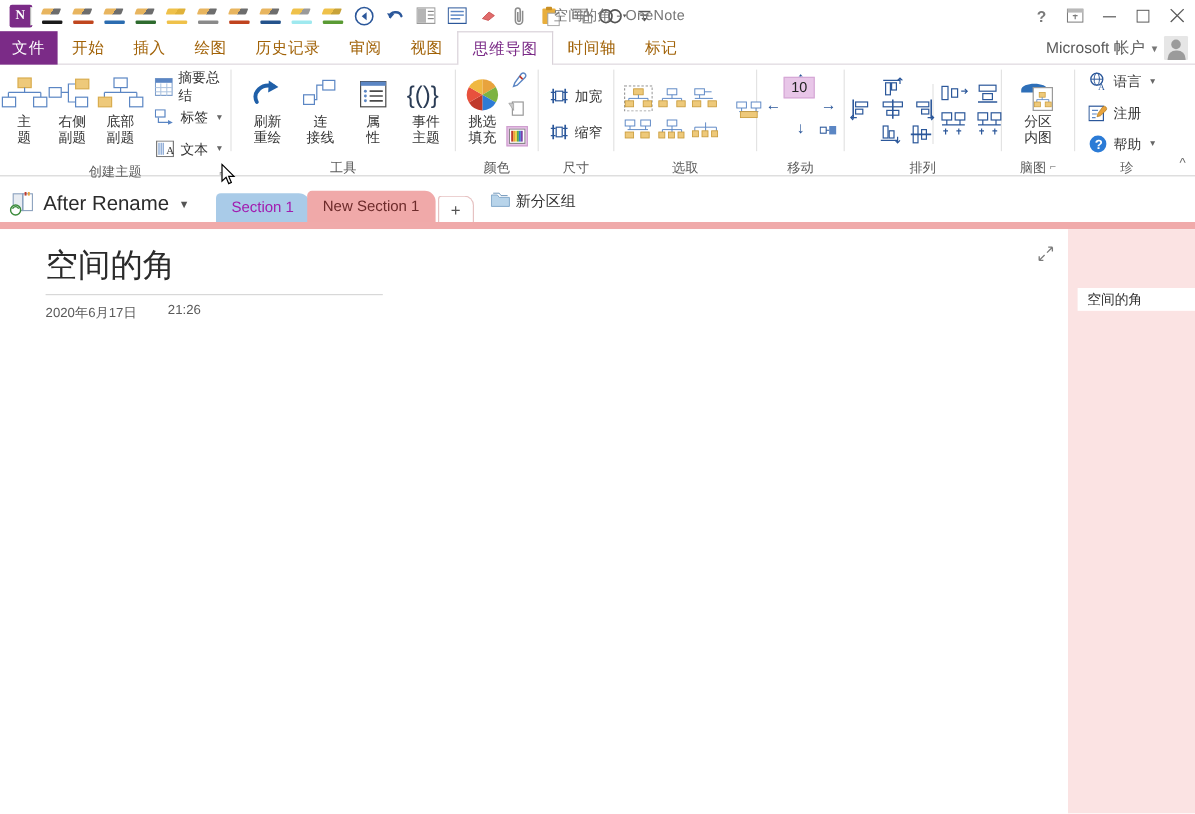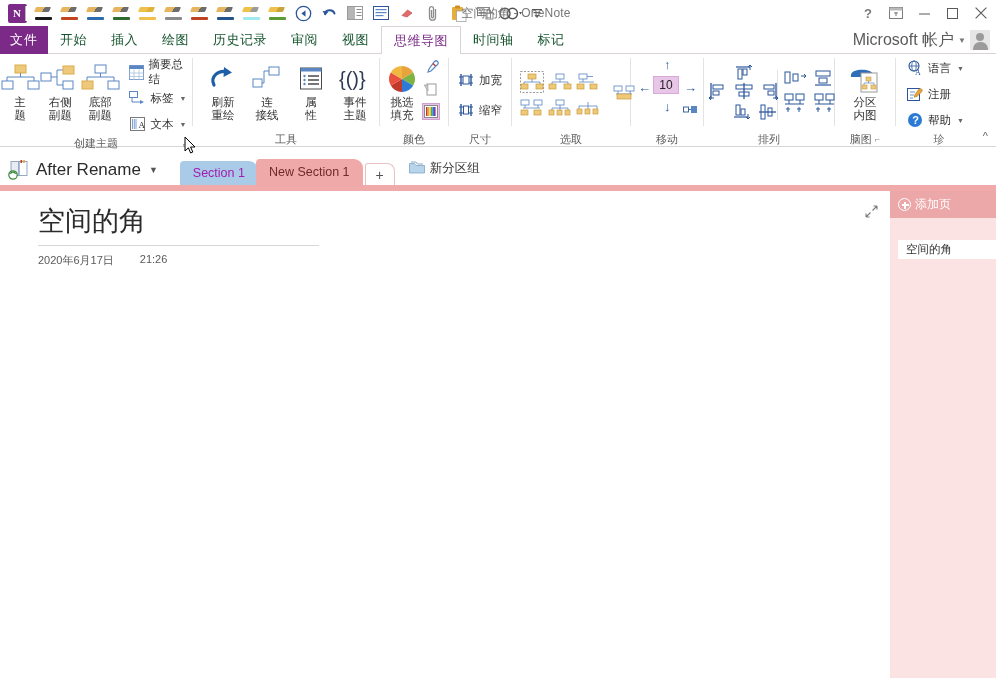"开始" .tab { color: #14532d -> #a16207 }
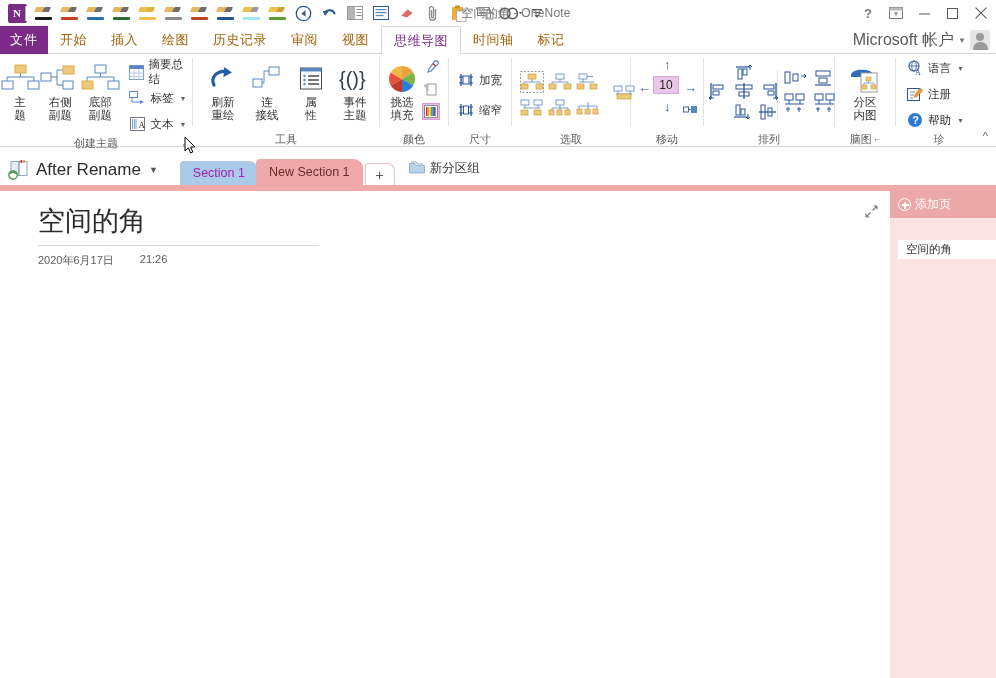"Microsoft 帐户" .account-name { font-size: 16px -> 13px }
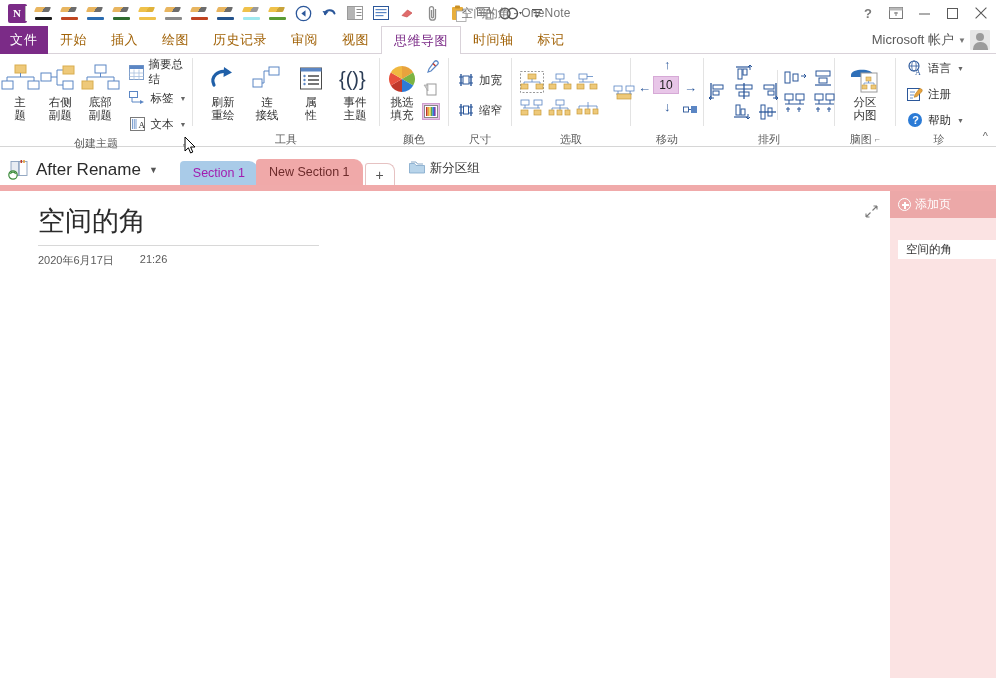"10" .movepad .mid { top: 20px -> 8px }
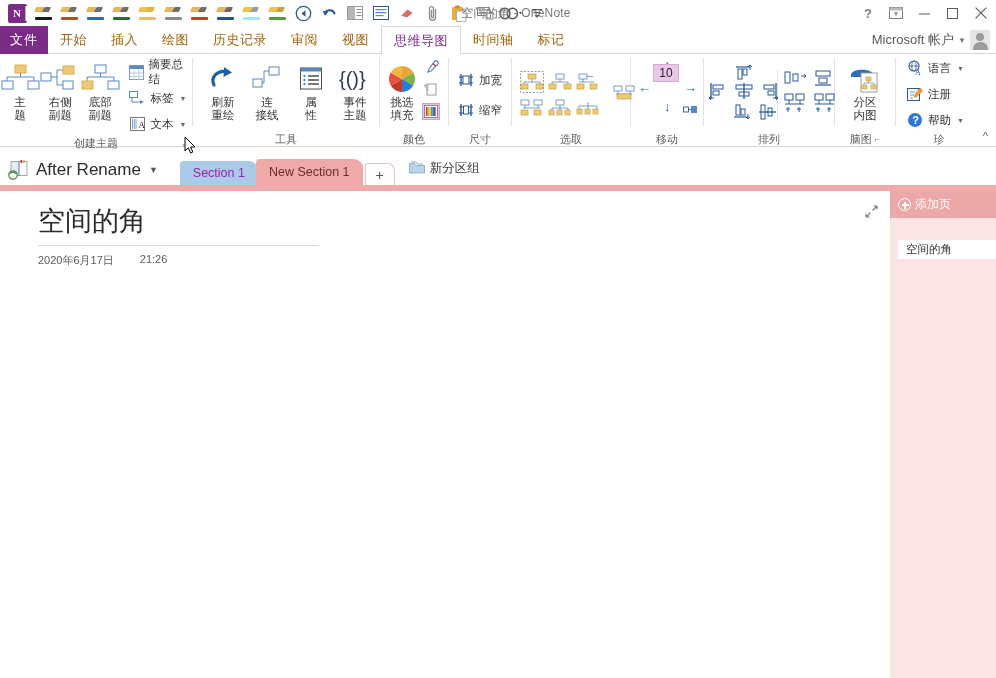"添加页" div.addpage { html: <div> <span></span> <span>添加页</span> </div> -> none }
